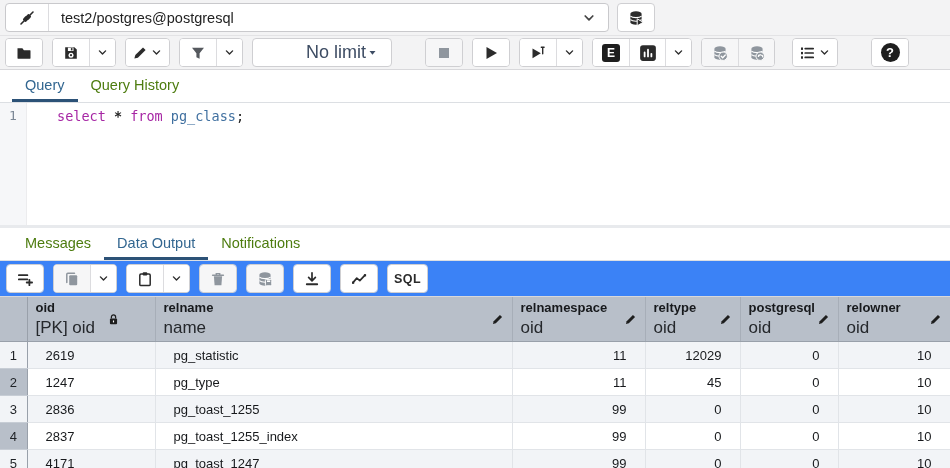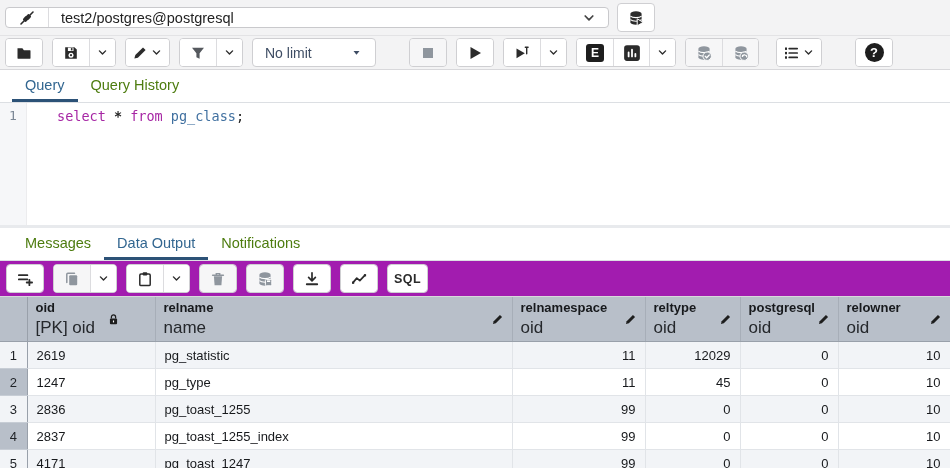"test2/postgres@postgresql" .conn-group { height: 21px -> 29px }
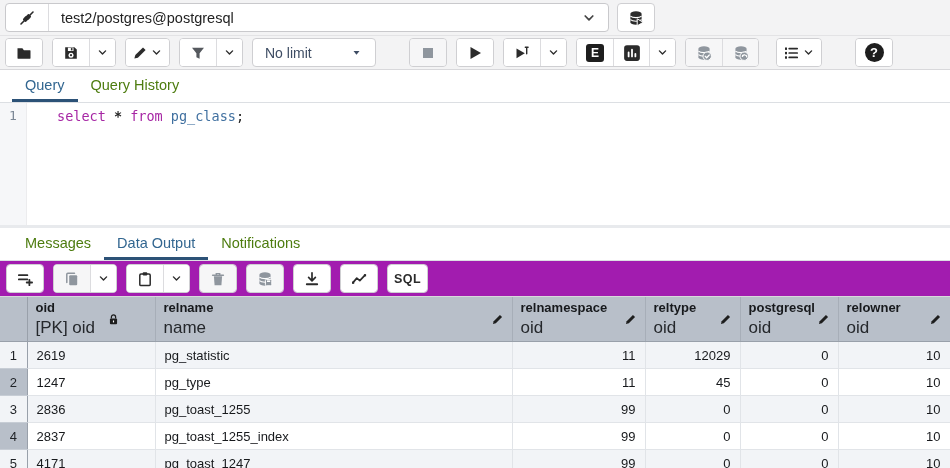"No limit" .limit-select { font-size: 14px -> 18px; justify-content: space-between -> flex-end; width: 124px -> 140px }
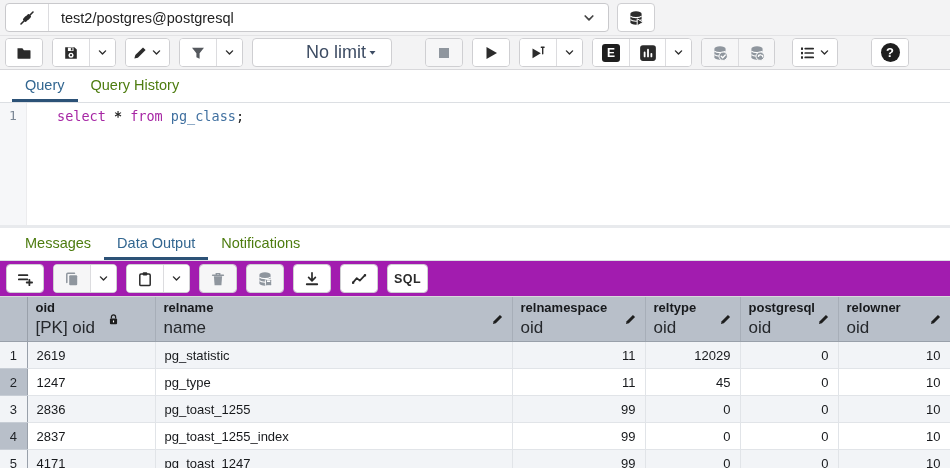"SQL" .output-toolbar { background: #a21caf -> #3b82f6 }
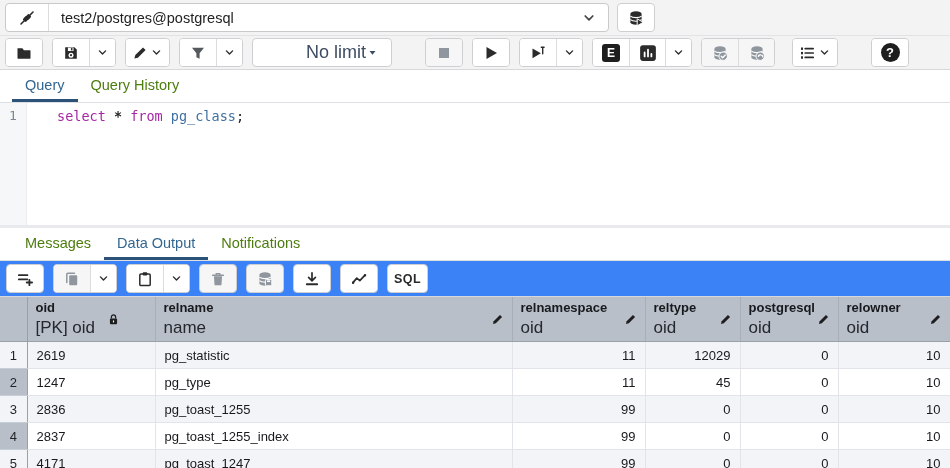"2619" .grid td { padding: 0 9px -> 0 18px }
